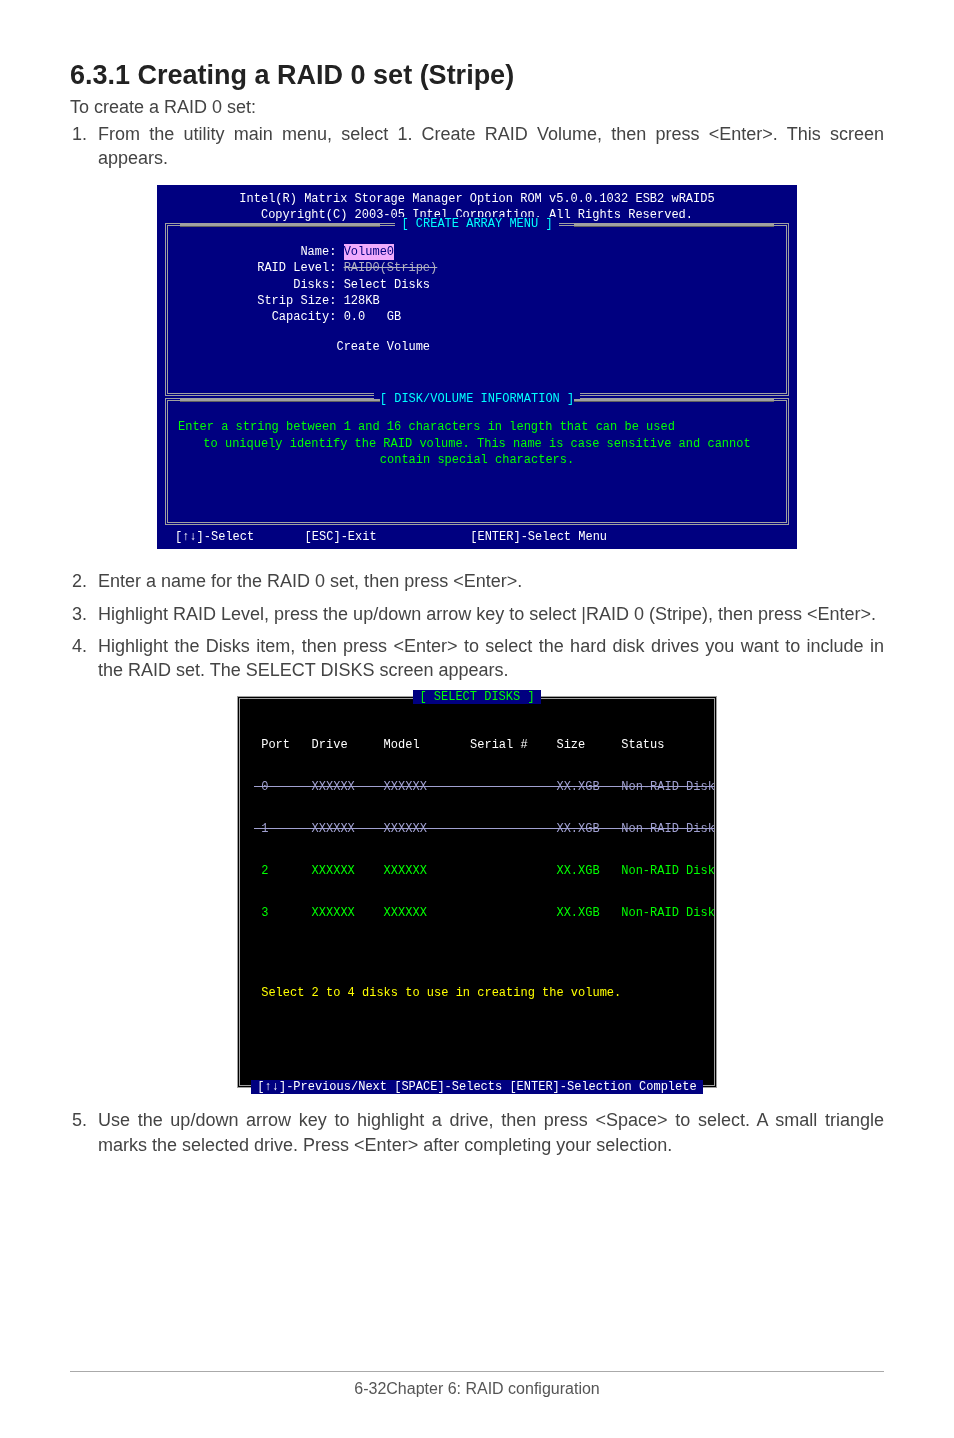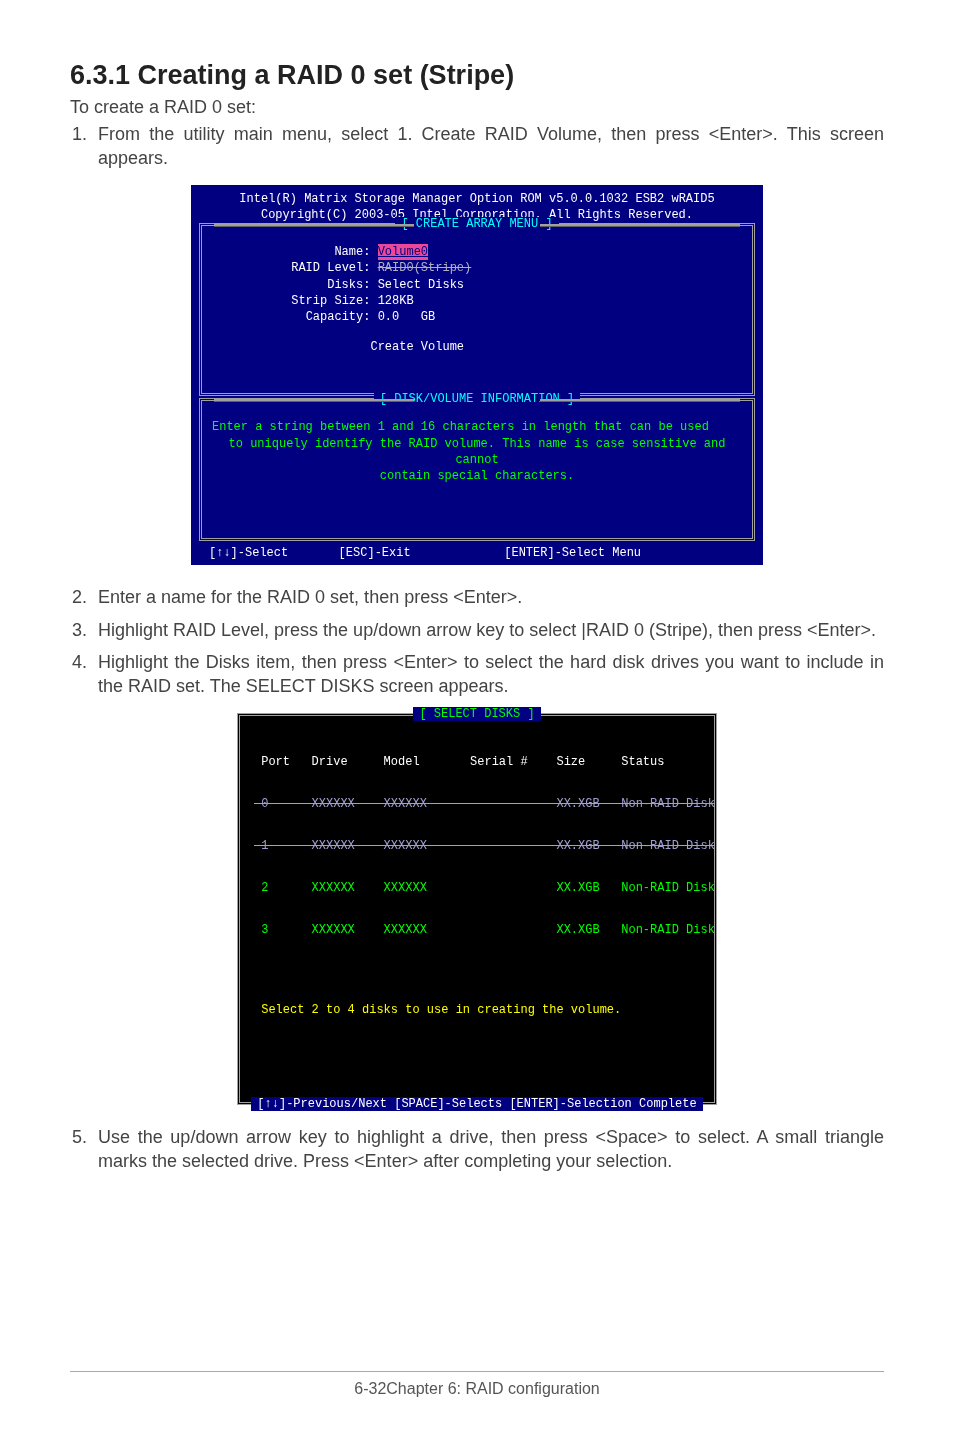"Intel(R) Matrix Storage Manager Option" .bios-box { width: 572px -> 640px }
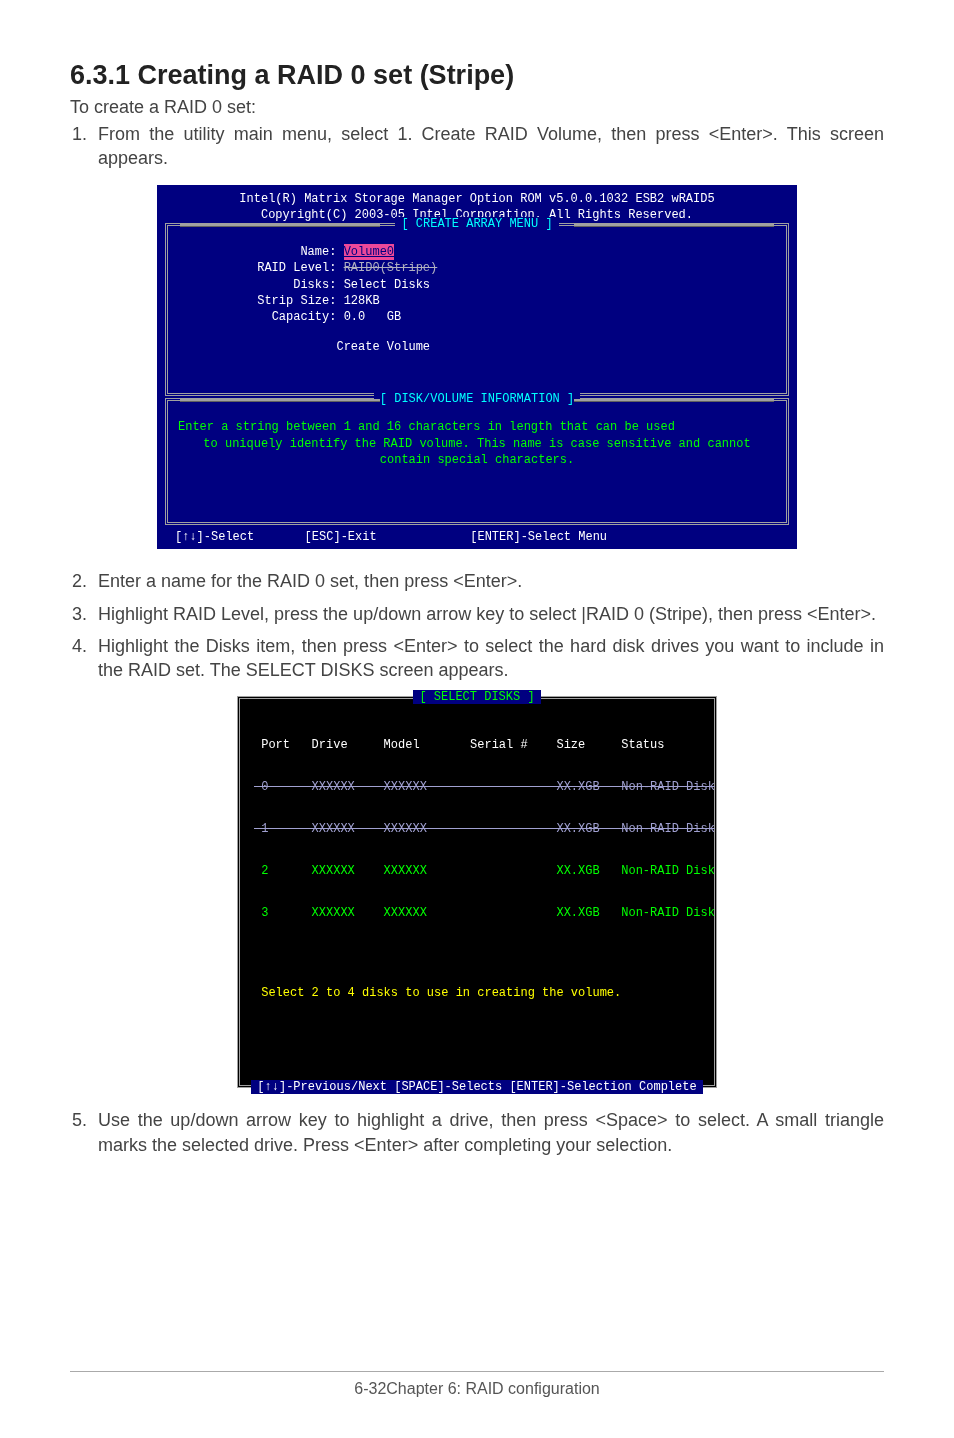"Volume0" .highlight-val { background: #ec4899 -> #f0abfc; text-decoration: underline -> none }
